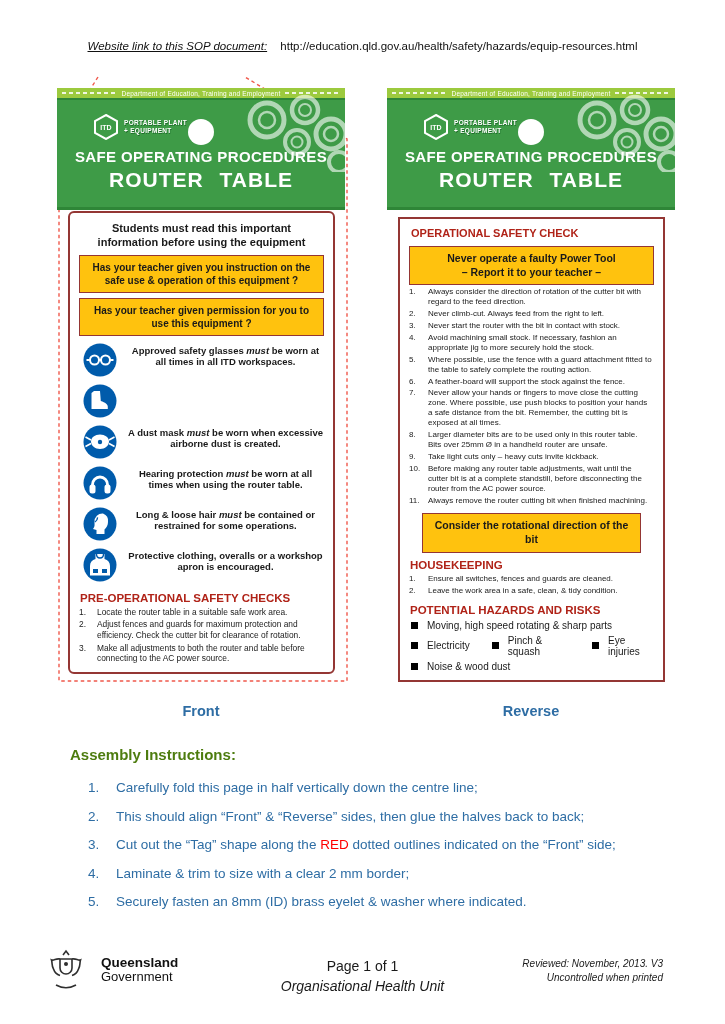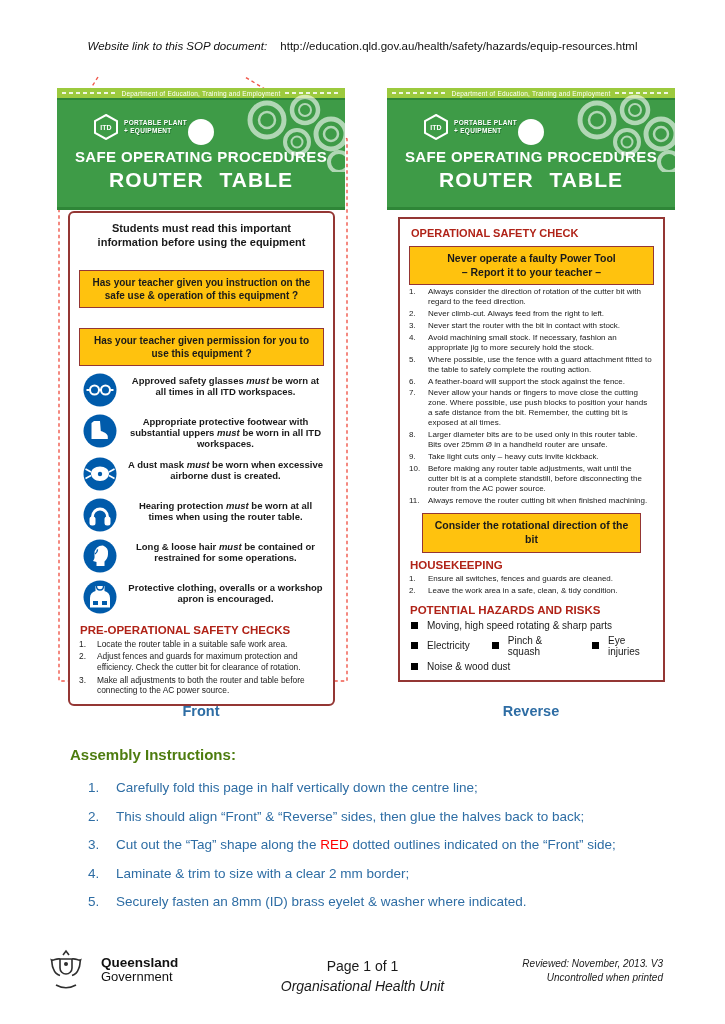"Website link to this SOP" .toplink .lbl { text-decoration: none -> underline }
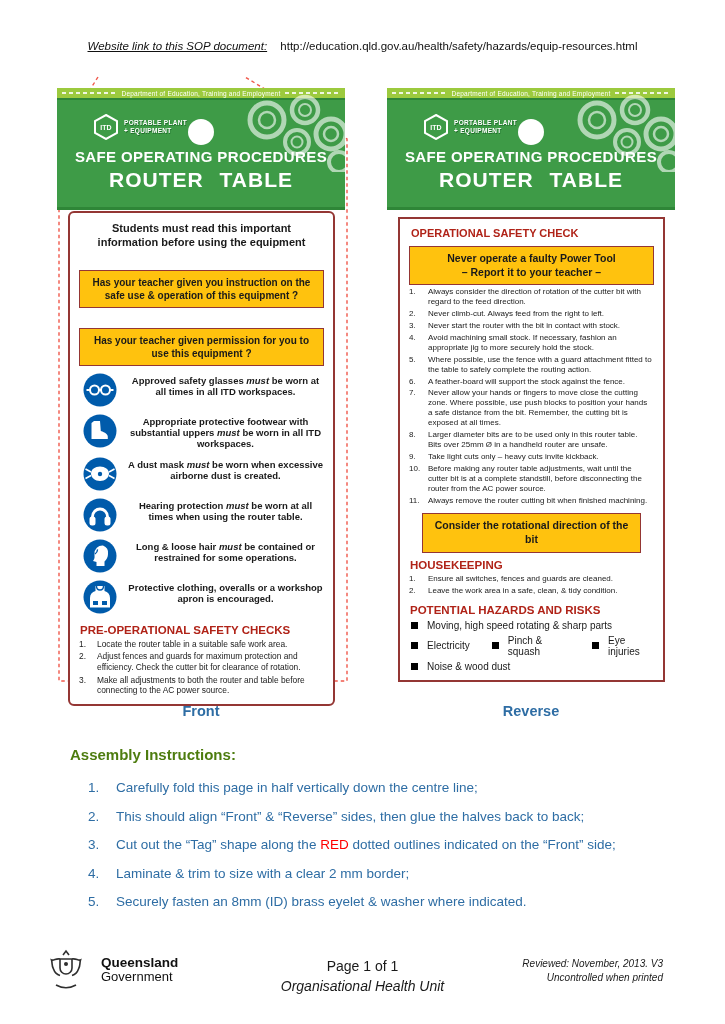"Has your teacher given you" .qbox { margin-top: 20px -> 5px }
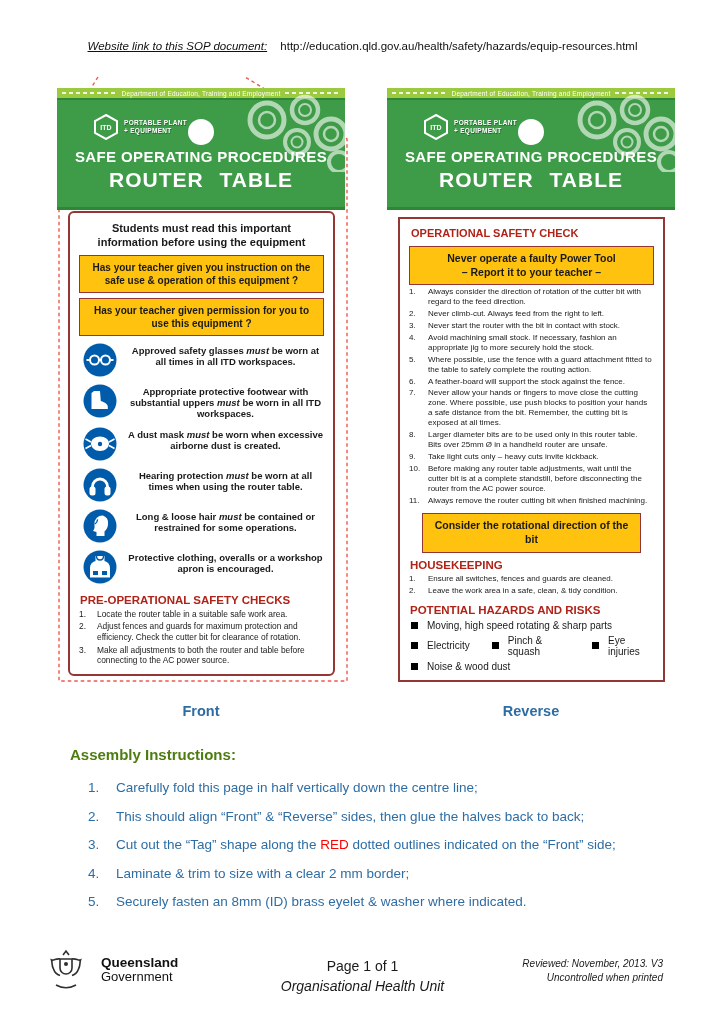"Appropriate protective footwear with" div.ppe-text { html: <div><span>Appropriate protective footwear with substantial uppers </span><span>must</span><span> be worn in all ITD workspaces.</span></div> -> none }
